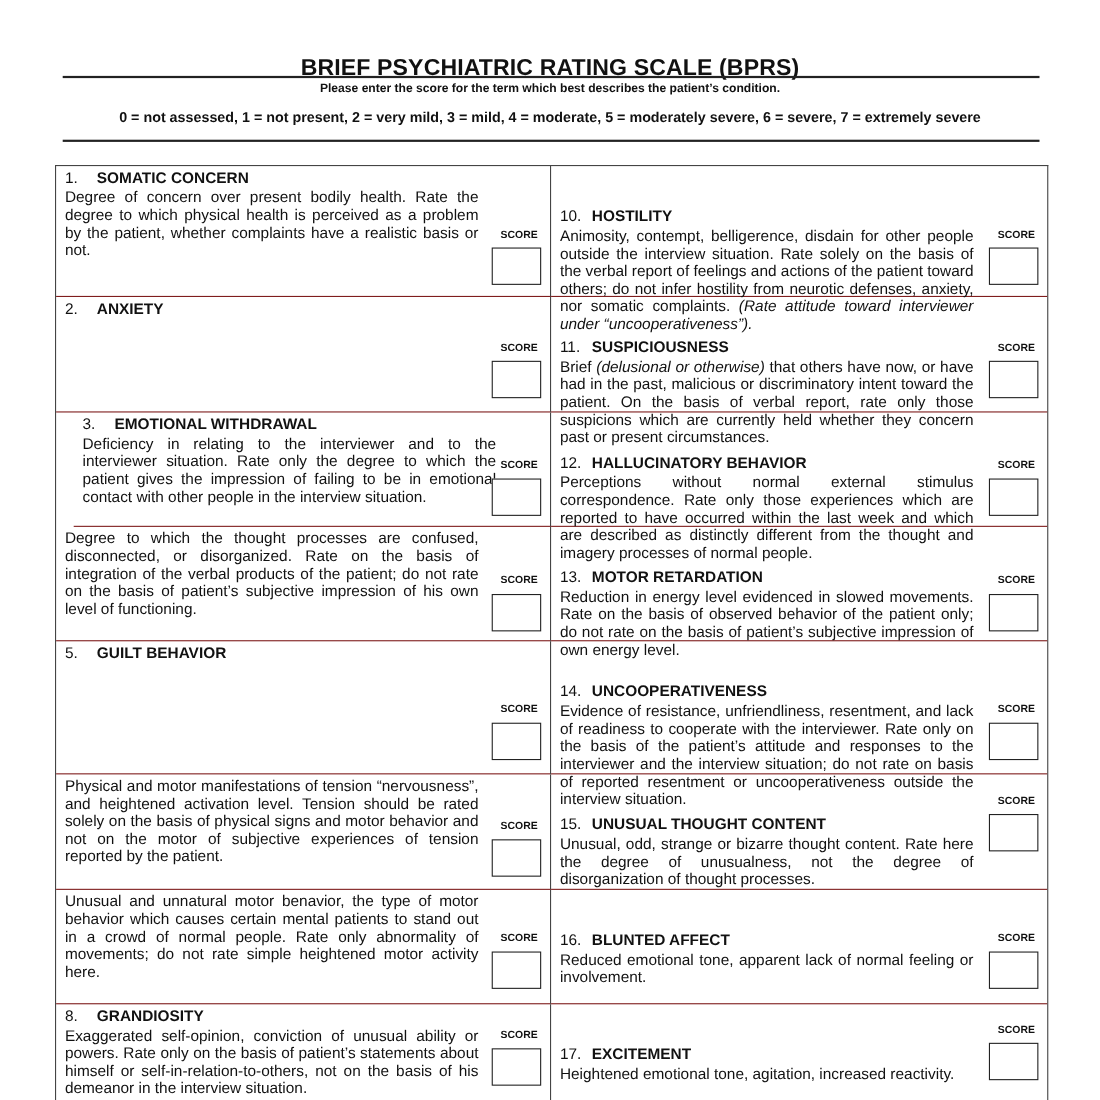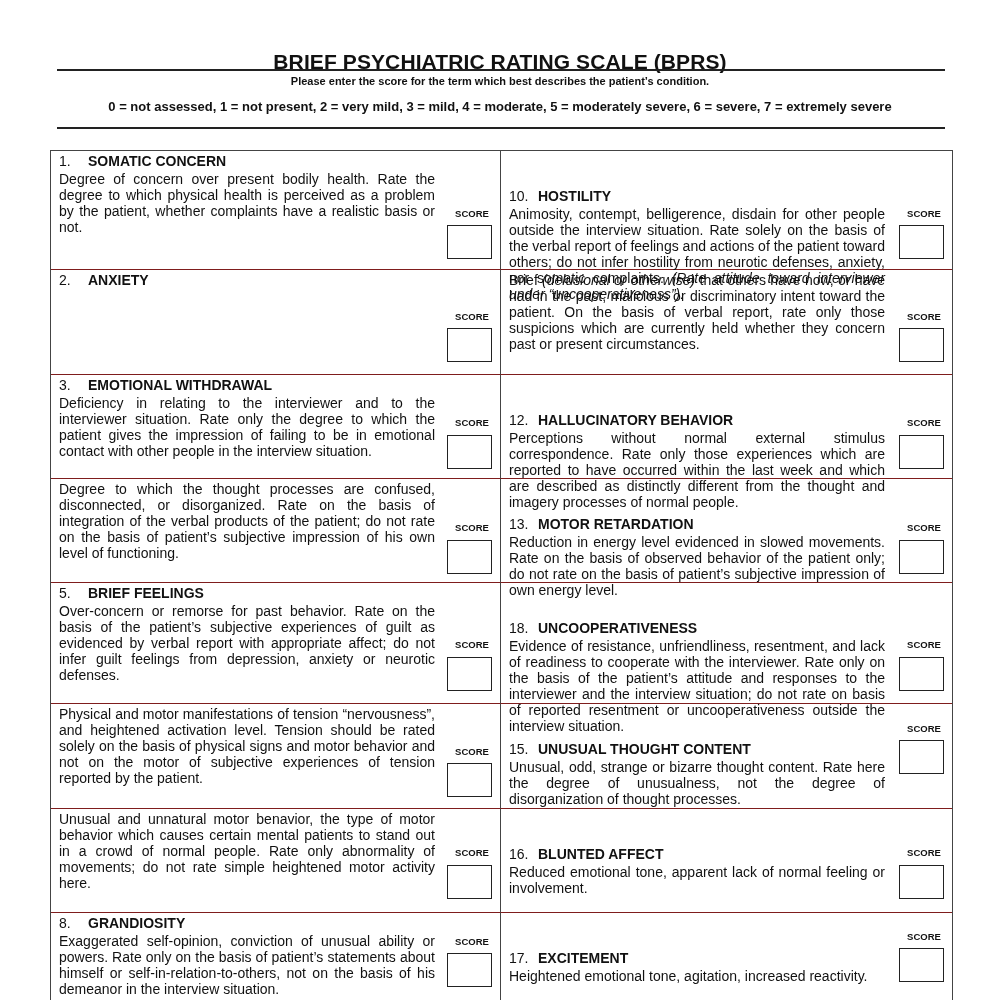"11. SUSPICIOUSNESS" div.hdr { html: none -> <div><span>11.</span><span>SUSPICIOUSNESS</span></div> }
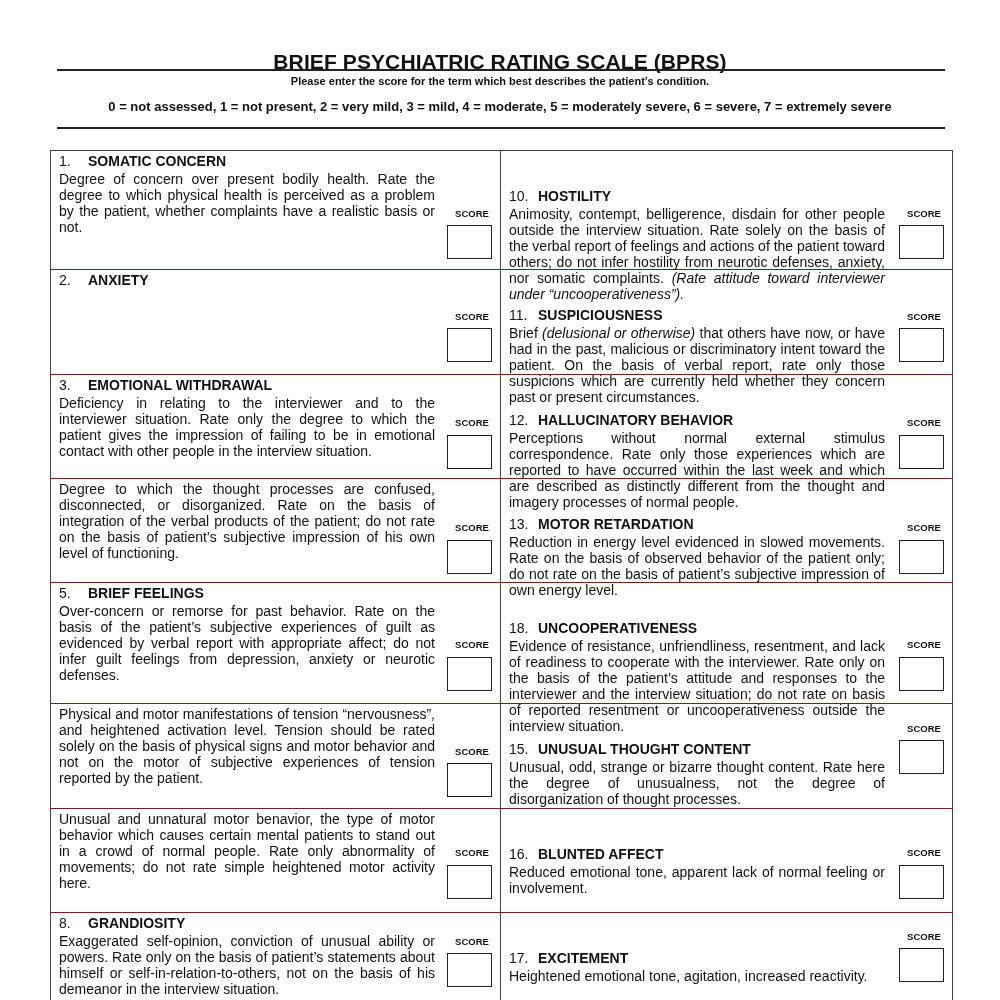"3. EMOTIONAL WITHDRAWAL" div.cell { margin-left: none -> 16px }
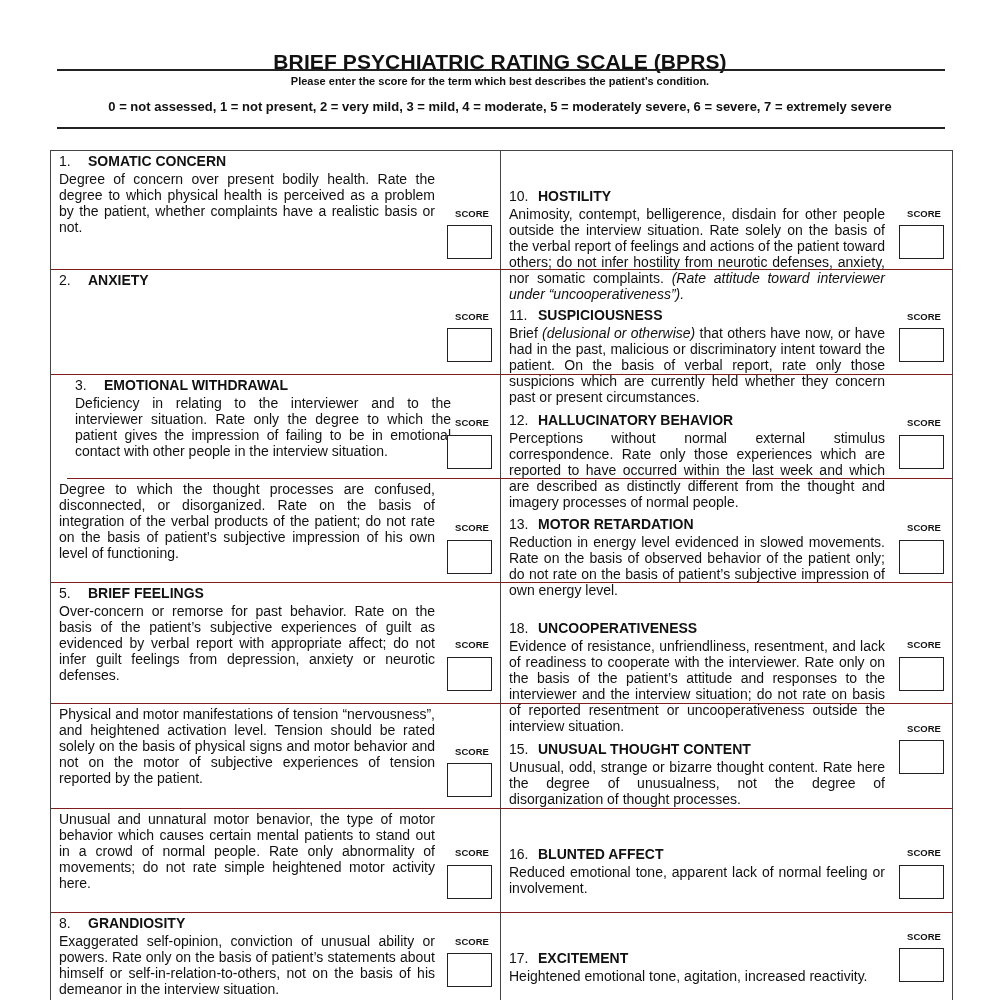"BRIEF FEELINGS" span { text: BRIEF FEELINGS -> GUILT BEHAVIOR }
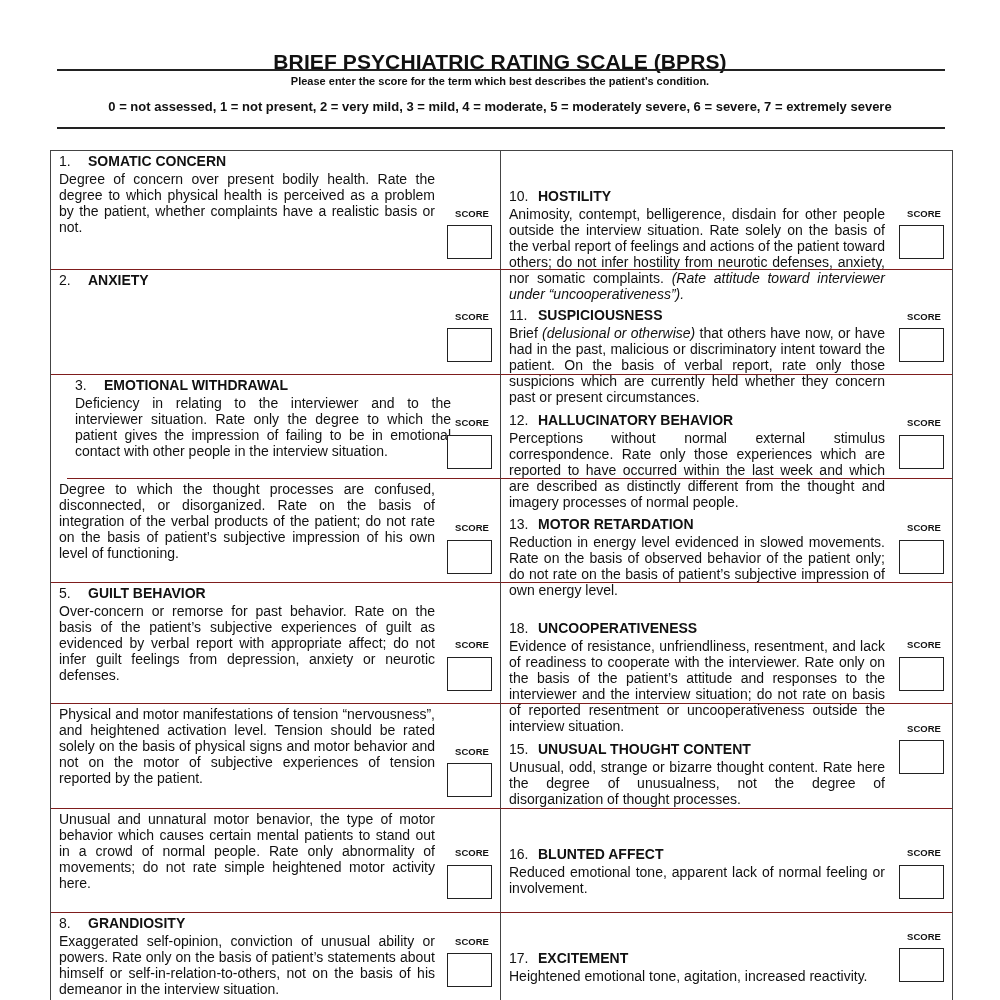"Over-concern or remorse for past" div.desc { html: <div>Over-concern or remorse for past behavior. Rate on the basis of the patient’s subjective experiences of guilt as evidenced by verbal report with appropriate affect; do not infer guilt feelings from depression, anxiety or neurotic defenses.</div> -> none }
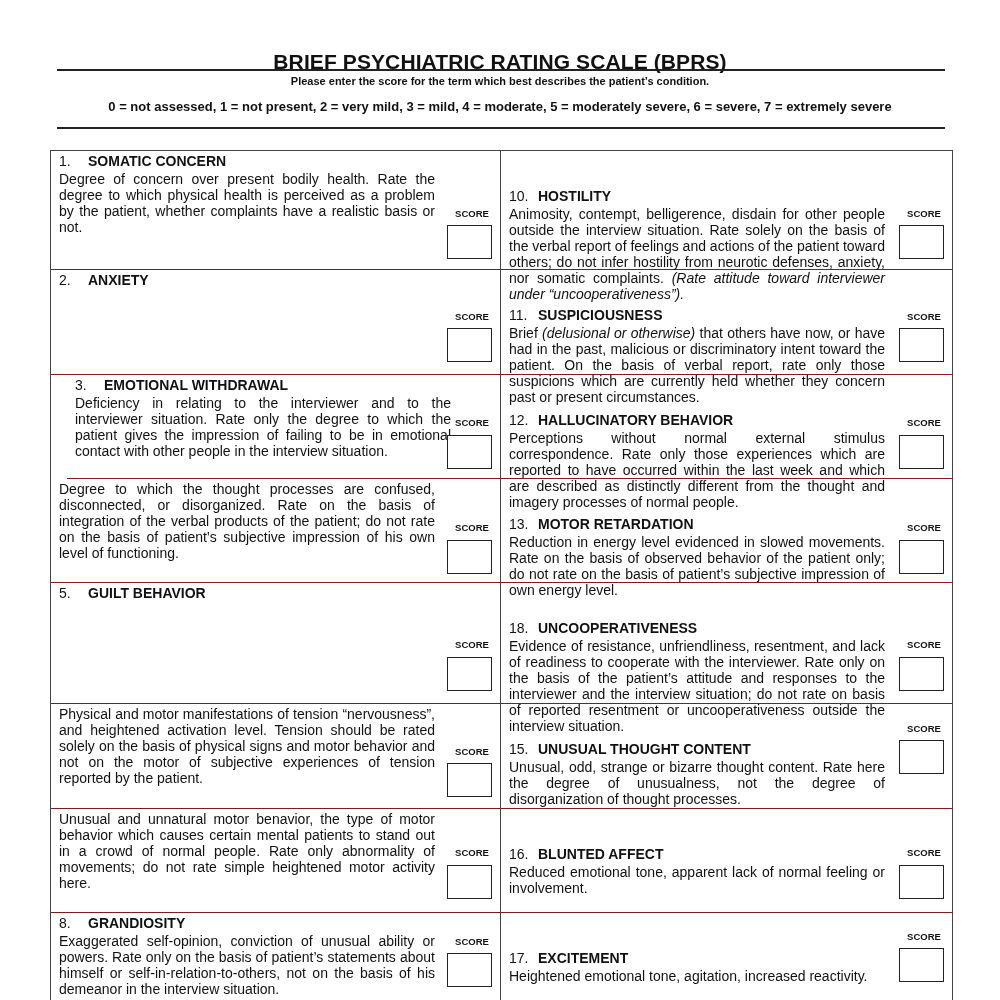"18." span.num { text: 18 -> 14 }
